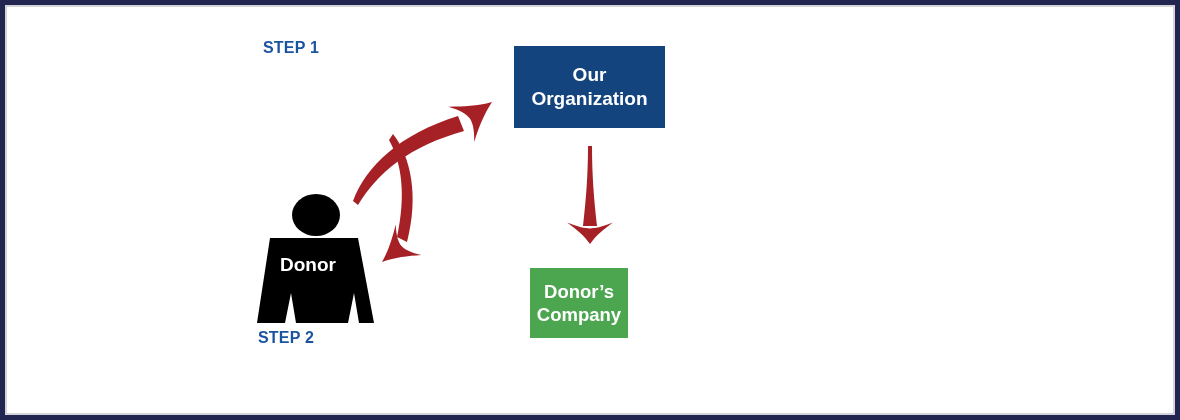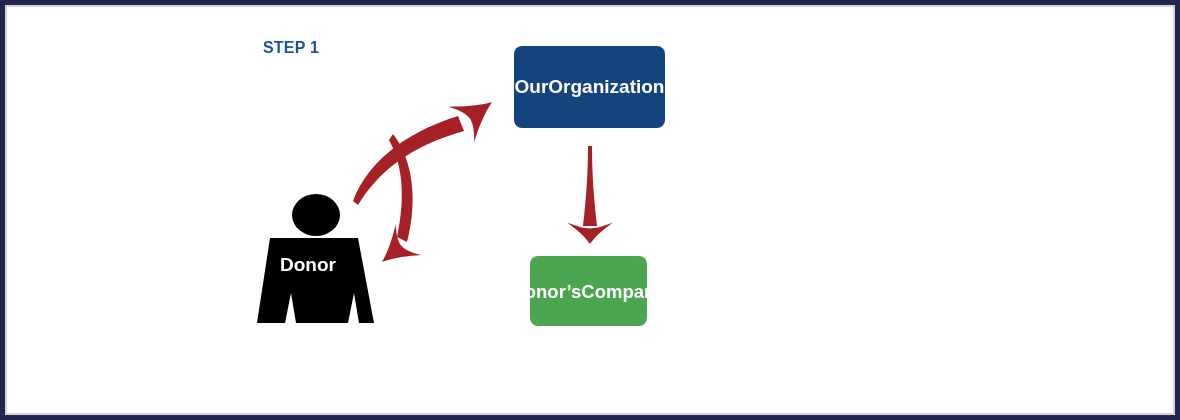"Our" .node { border-radius: 8px -> none; flex-direction: row -> column }
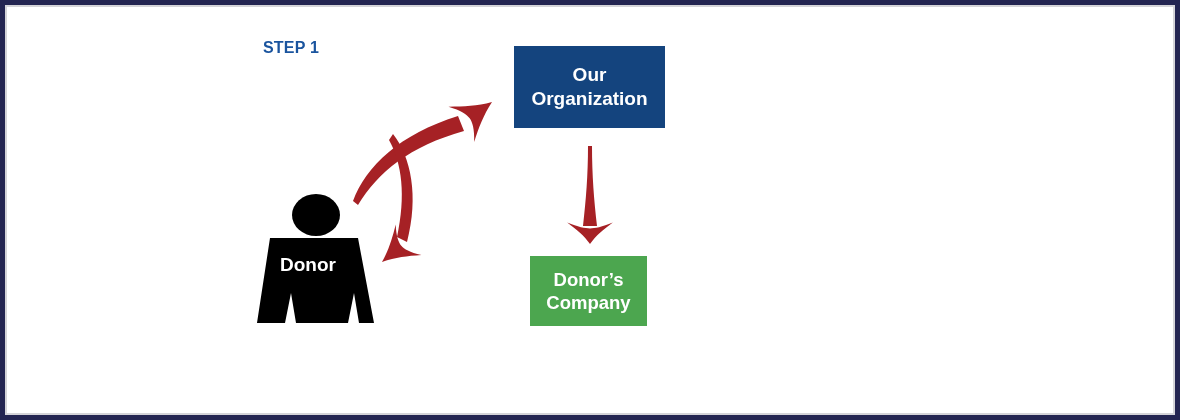"Donor’s" .node-company { top: 256px -> 268px; width: 117px -> 98px }
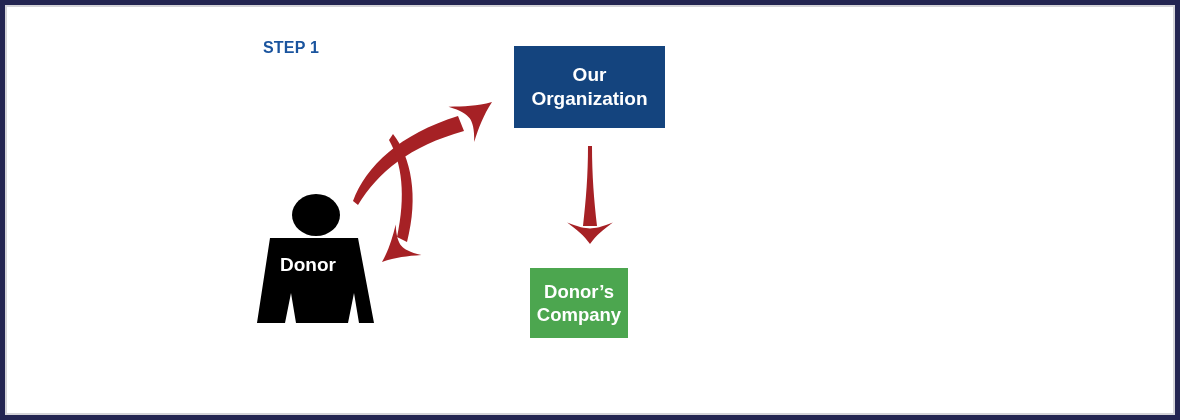"STEP 2" div.step-label { html: none -> <div>STEP 2</div> }
